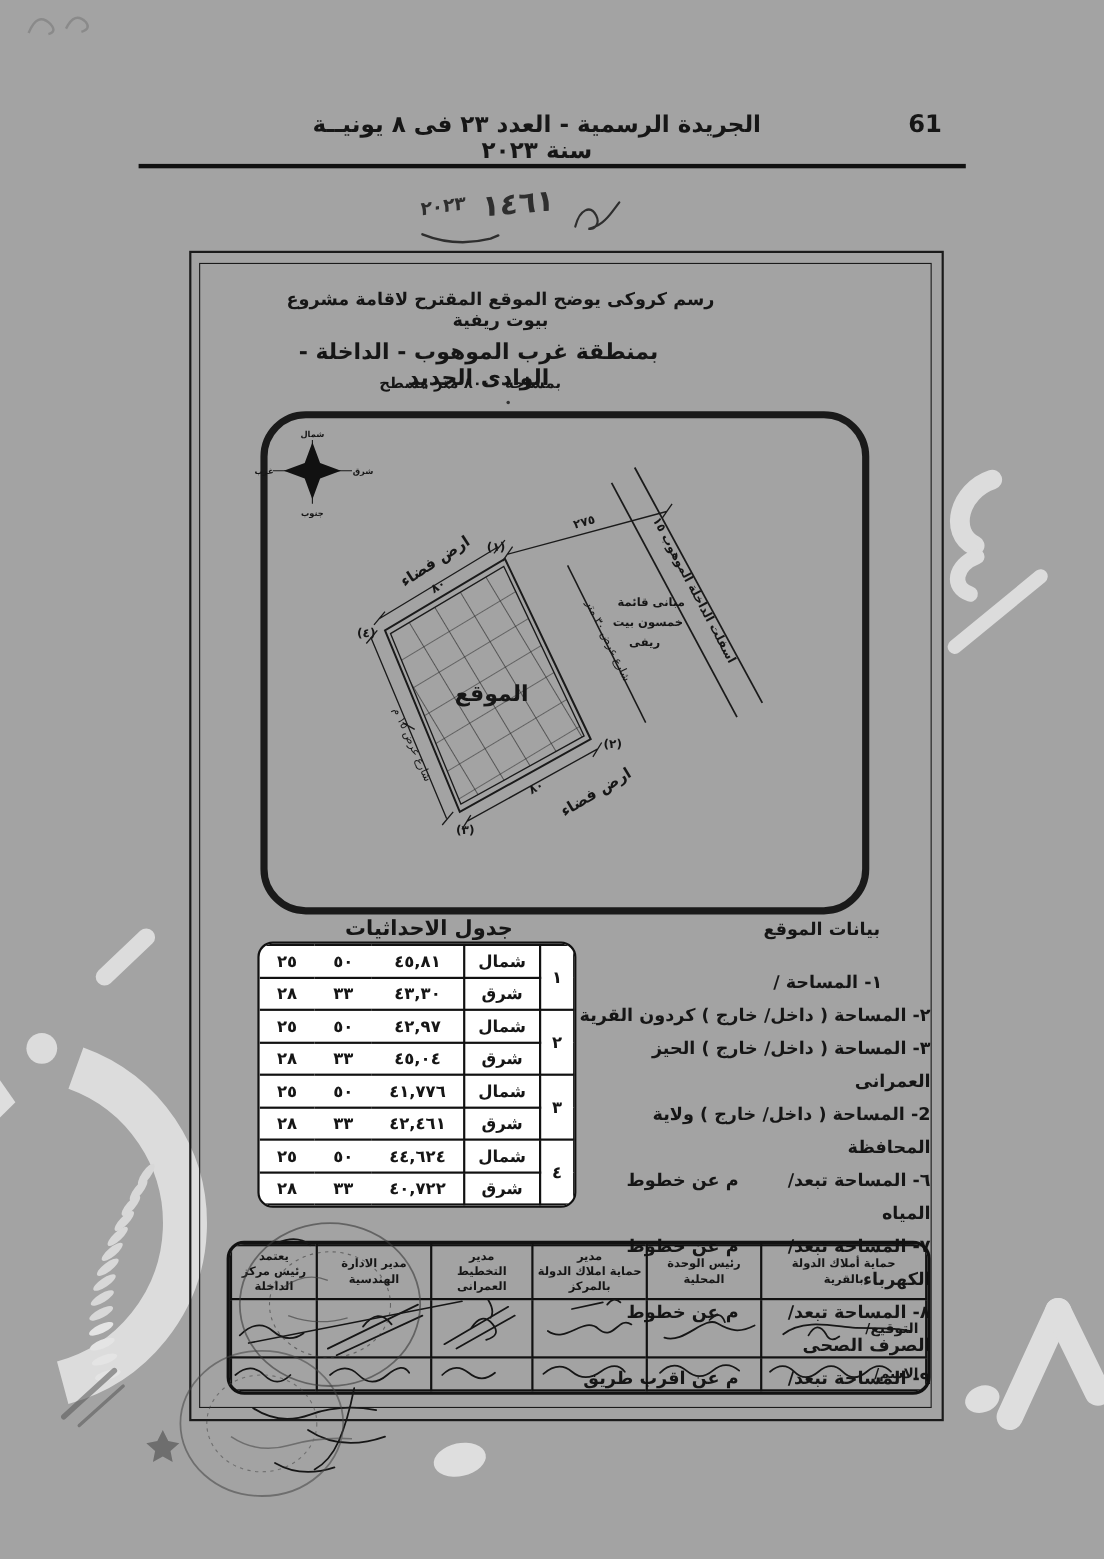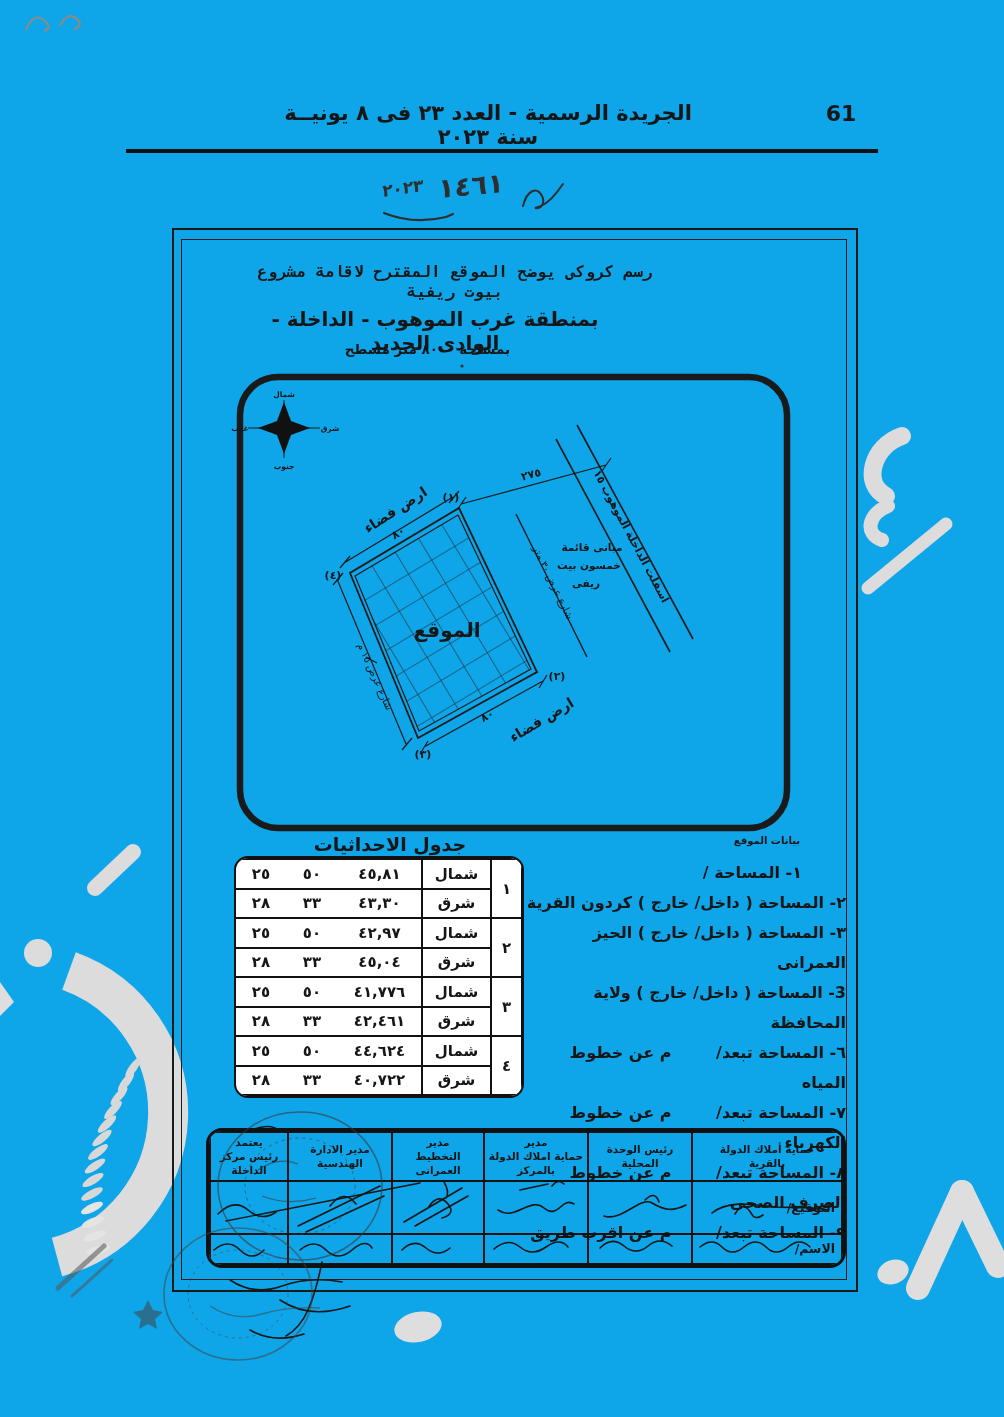"الجريدة الرسمية - العدد ٢٣" #page { background: #0ea5e9 -> #a3a3a3 }
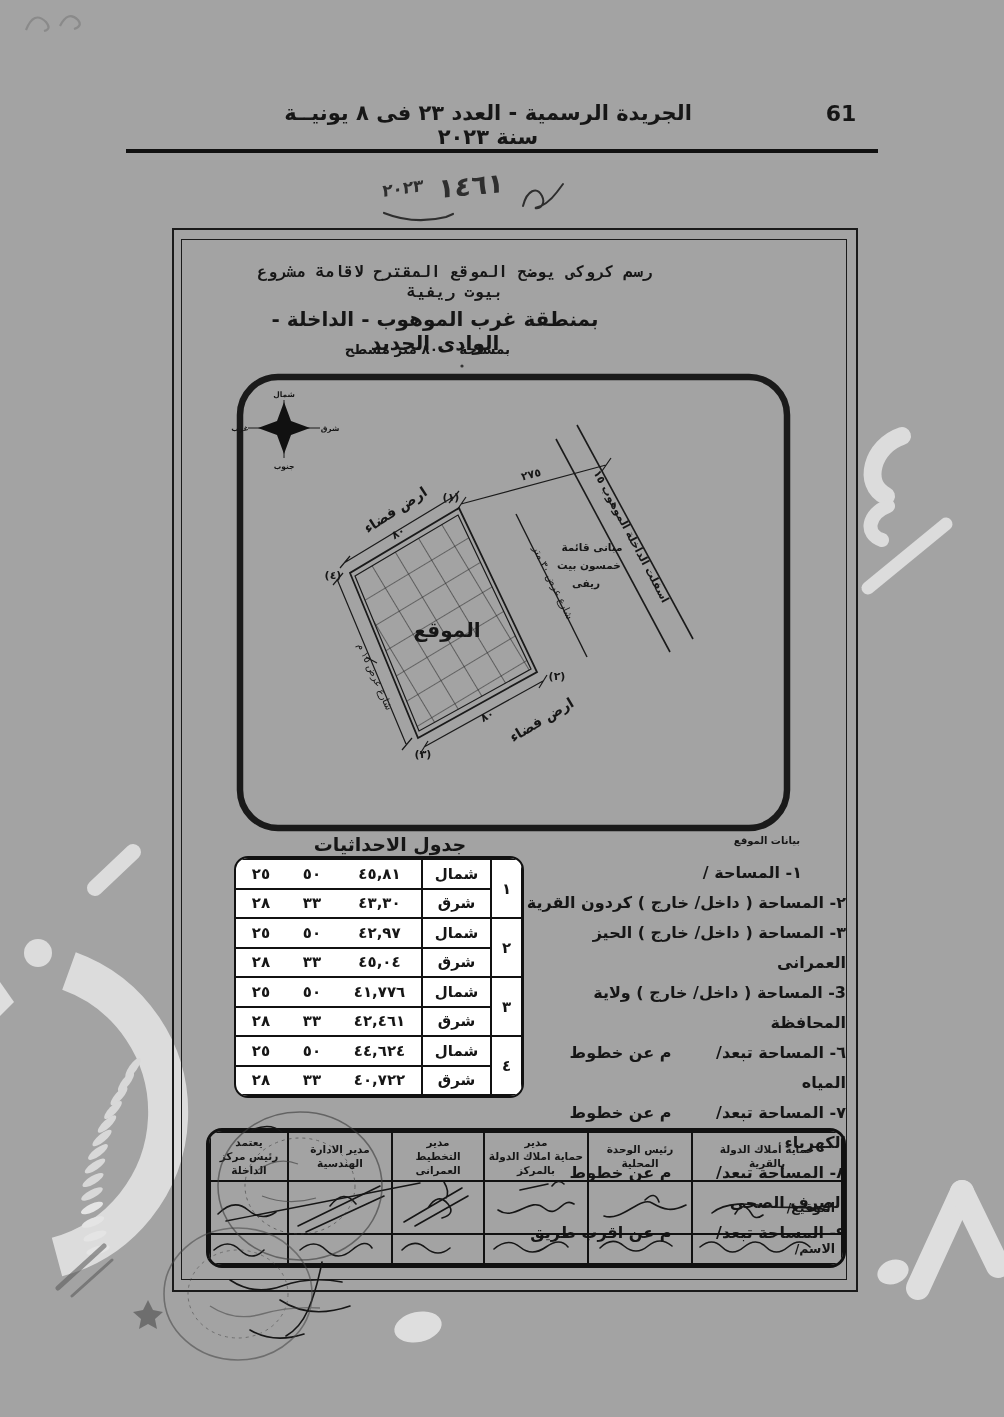"رسم كروكى يوضح الموقع المقترح" #doc-title { font-family: Liberation Mono, monospace -> none }
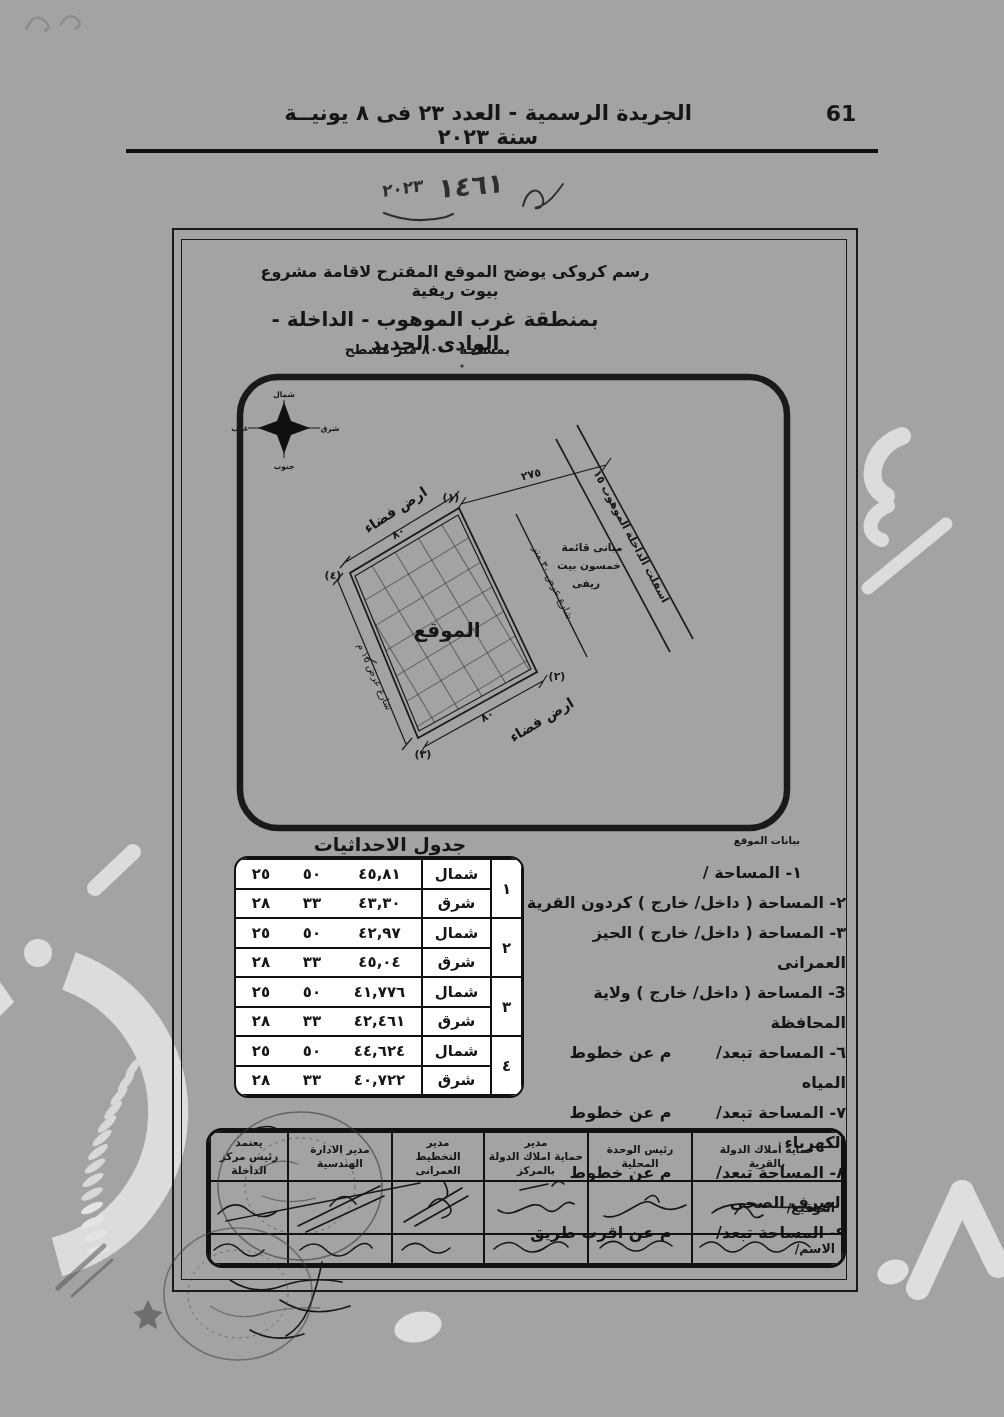"بيانات الموقع" #site-data .sd-title { font-size: 10px -> 16px; margin-bottom: 12px -> 24px }
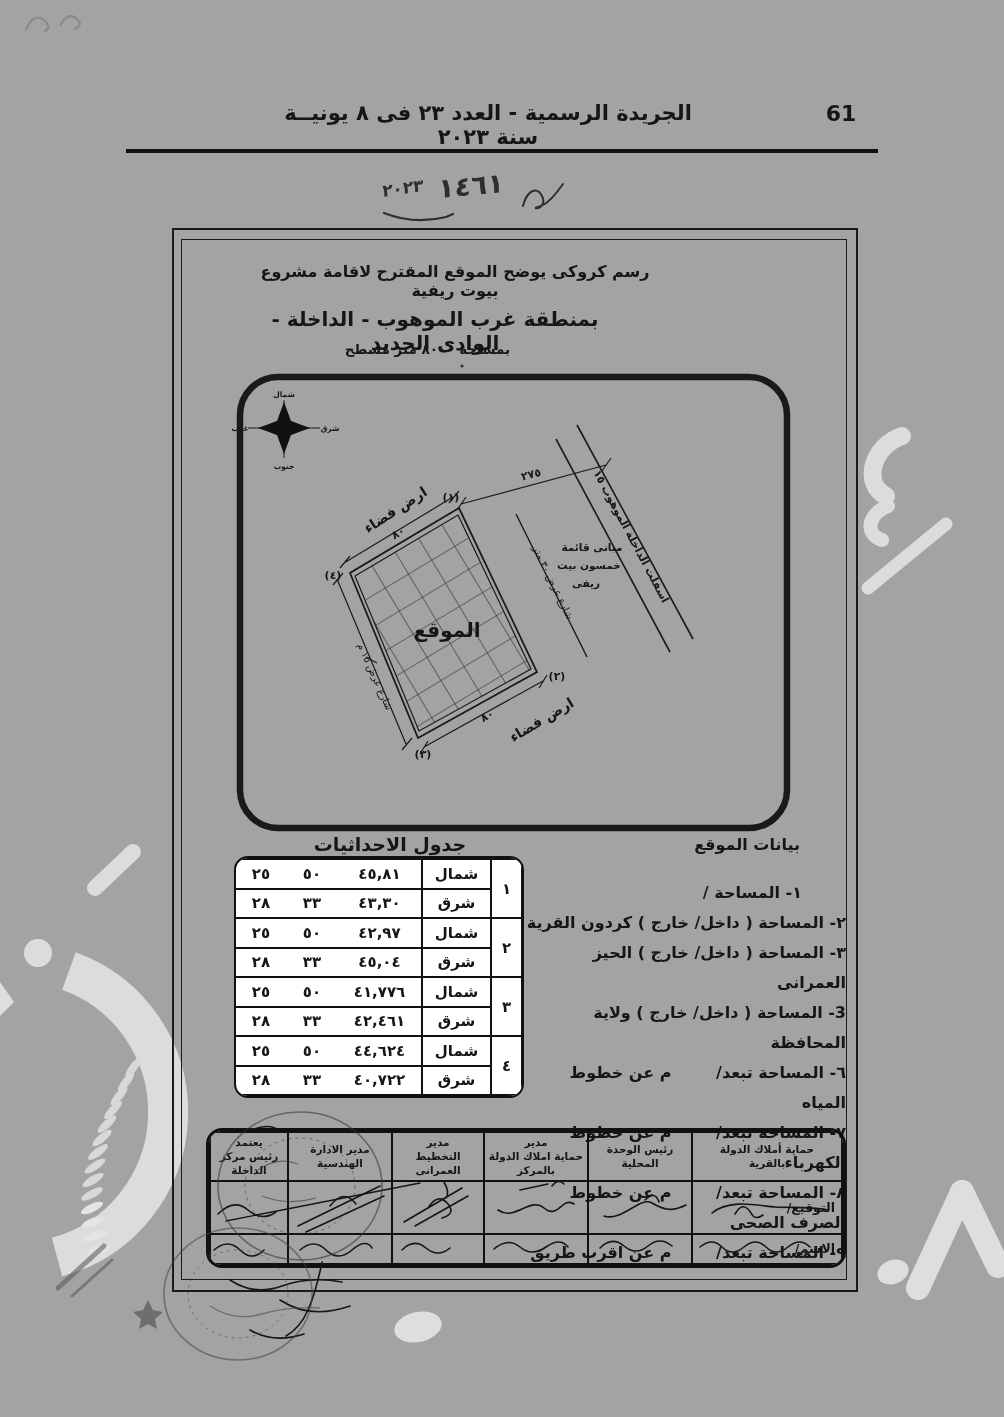"3- المساحة ( داخل/ خارج" div.sd-item { text: 3- -> 2- }
